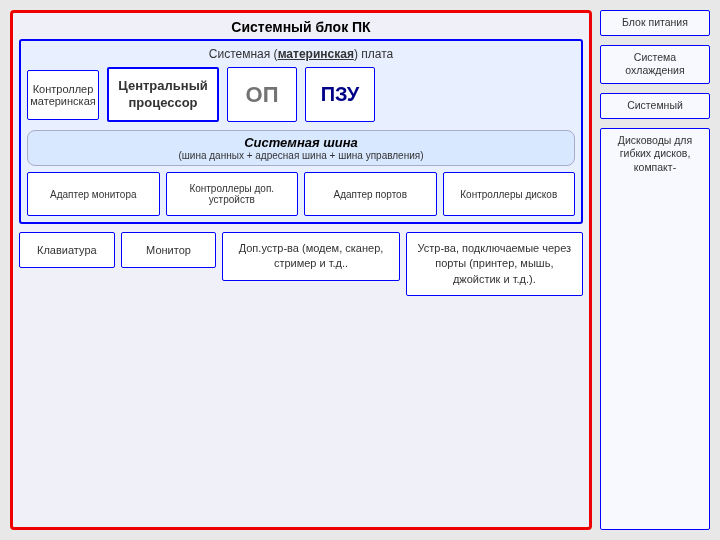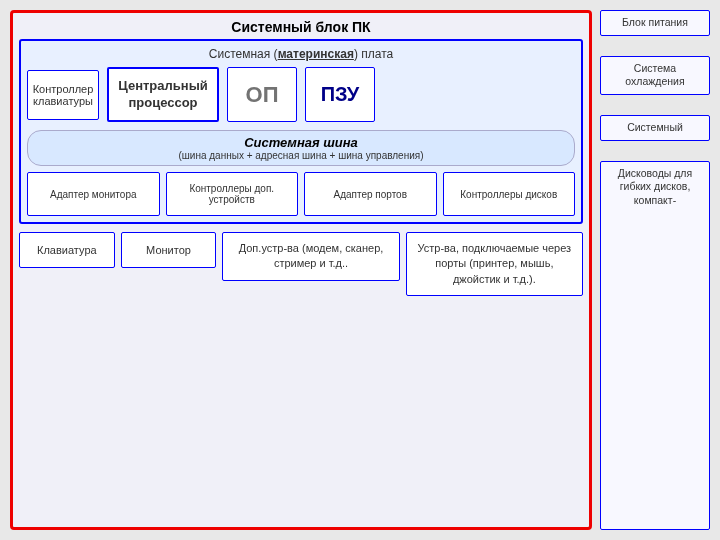"Блок питания" .right-sidebar { gap: 20px -> 9px }
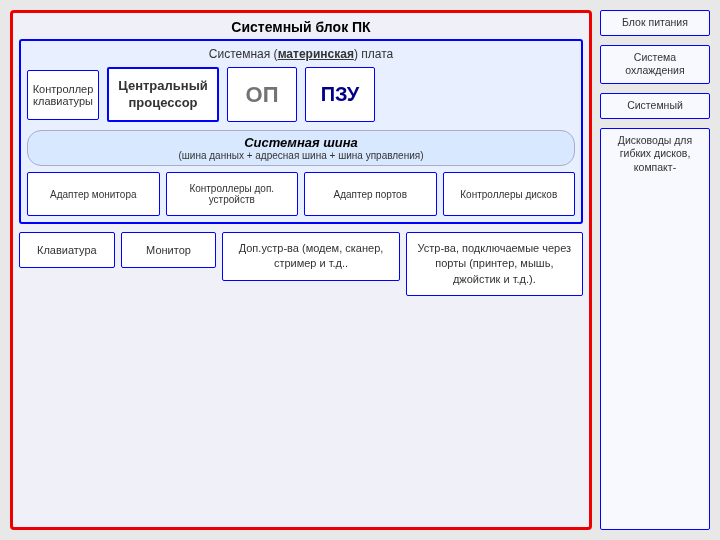"Контроллер клавиатуры" span { text: клавиатуры -> материнская }
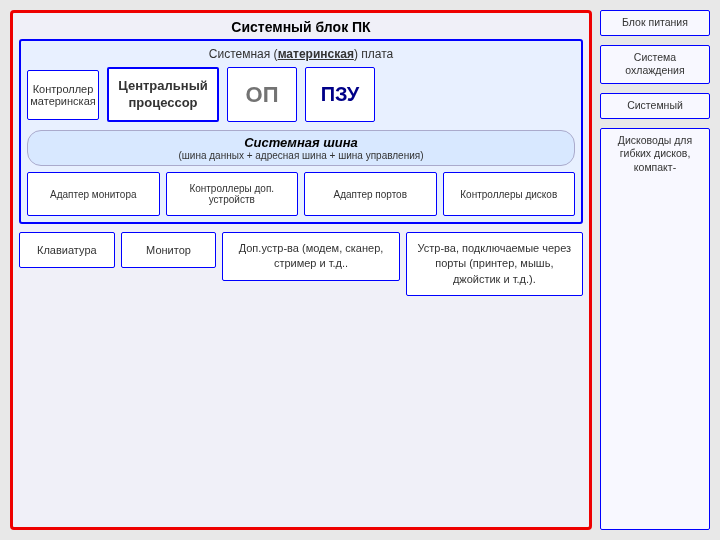"Системная шина" .sysbus-area { border-radius: 14px -> 8px }
